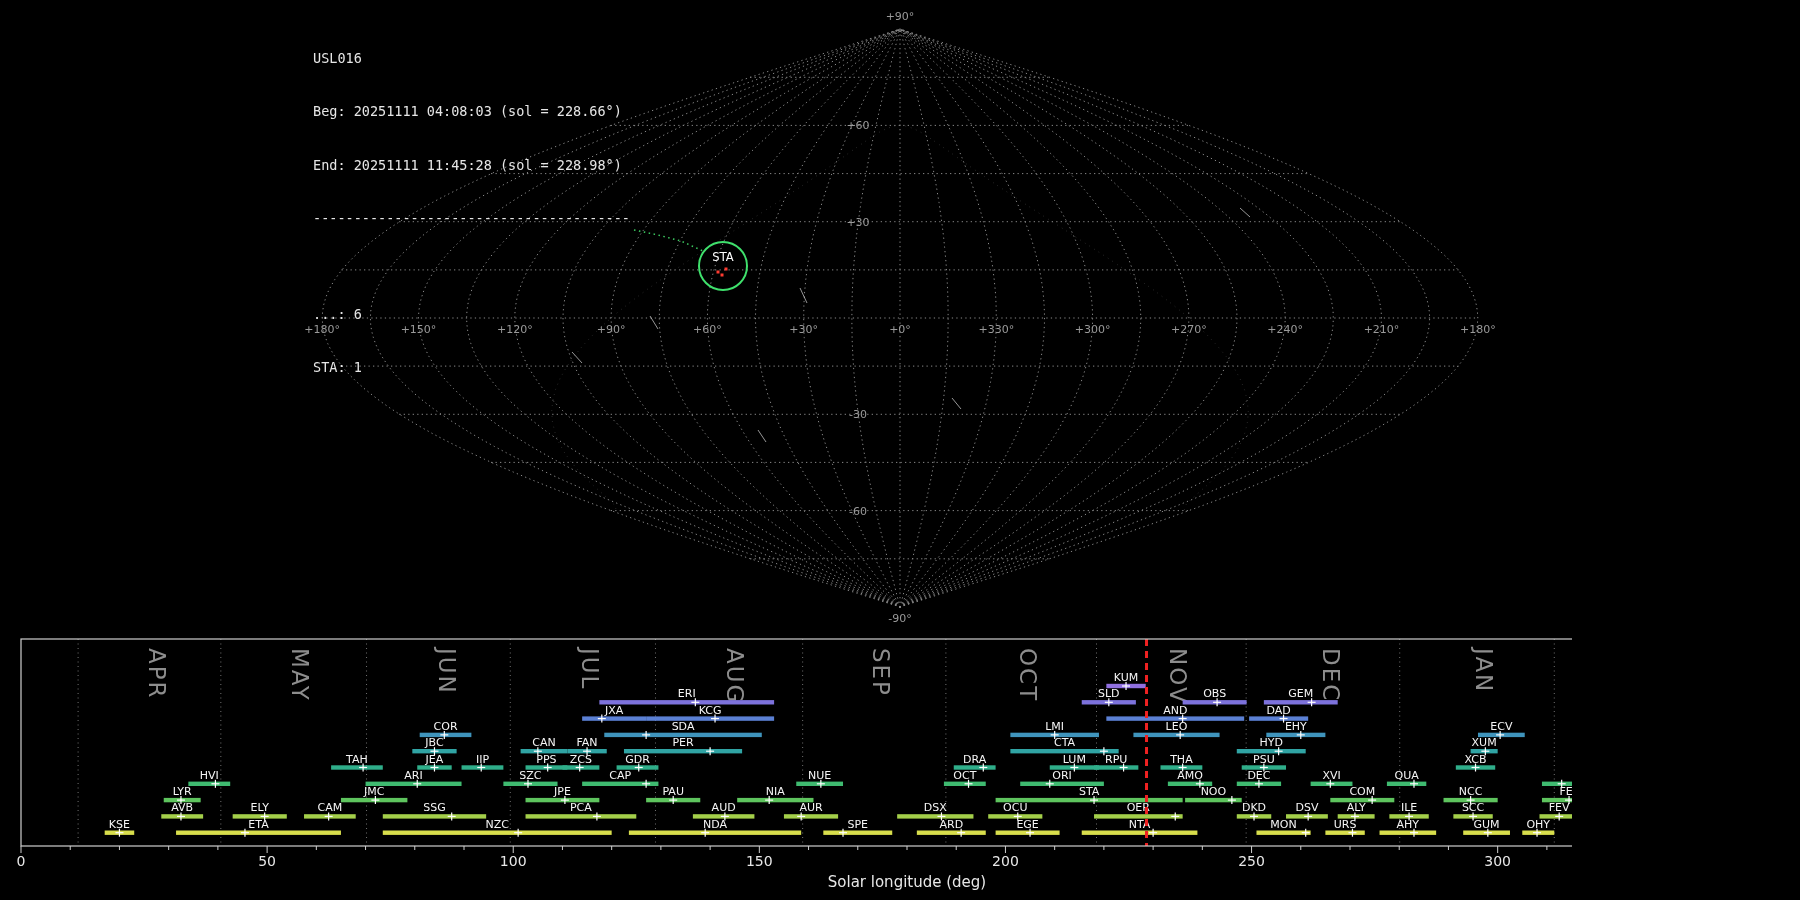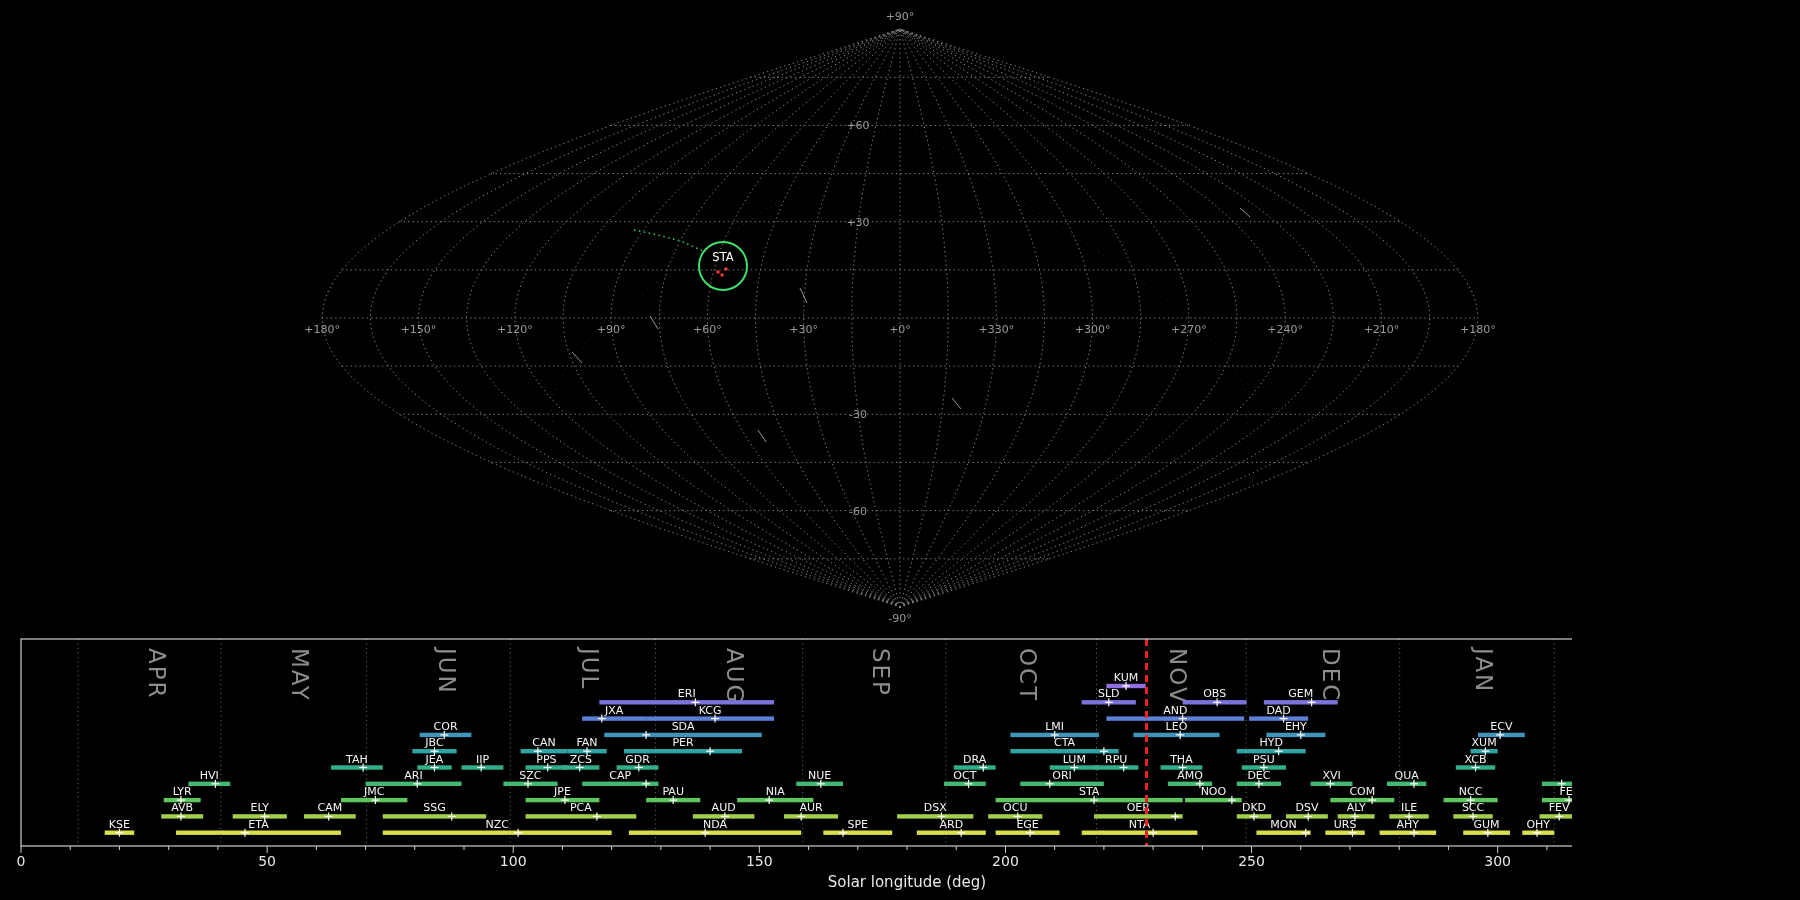"USL016" div { html: none -> <div> <div>USL016</div> <div>Beg: 20251111 04:08:03 (sol = 228.66°)</div> <div>End: 20251111 11:45:28 (sol = 228.98°)</div> <div>---------------------------------------</div> <div></div> <div>...: 6</div> <div>STA: 1</div> </div> }
